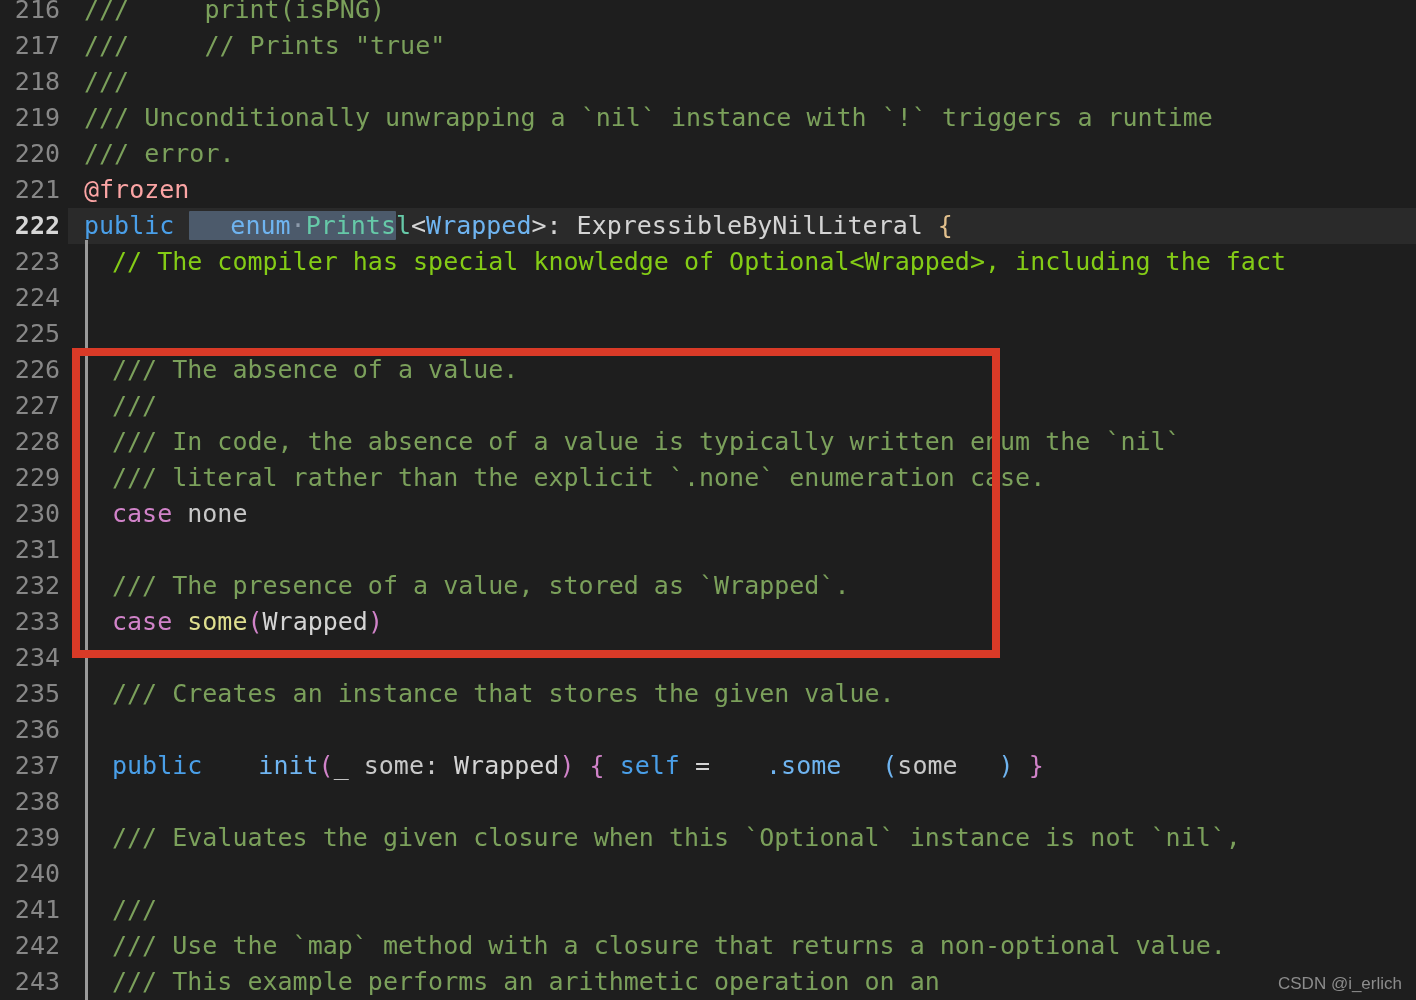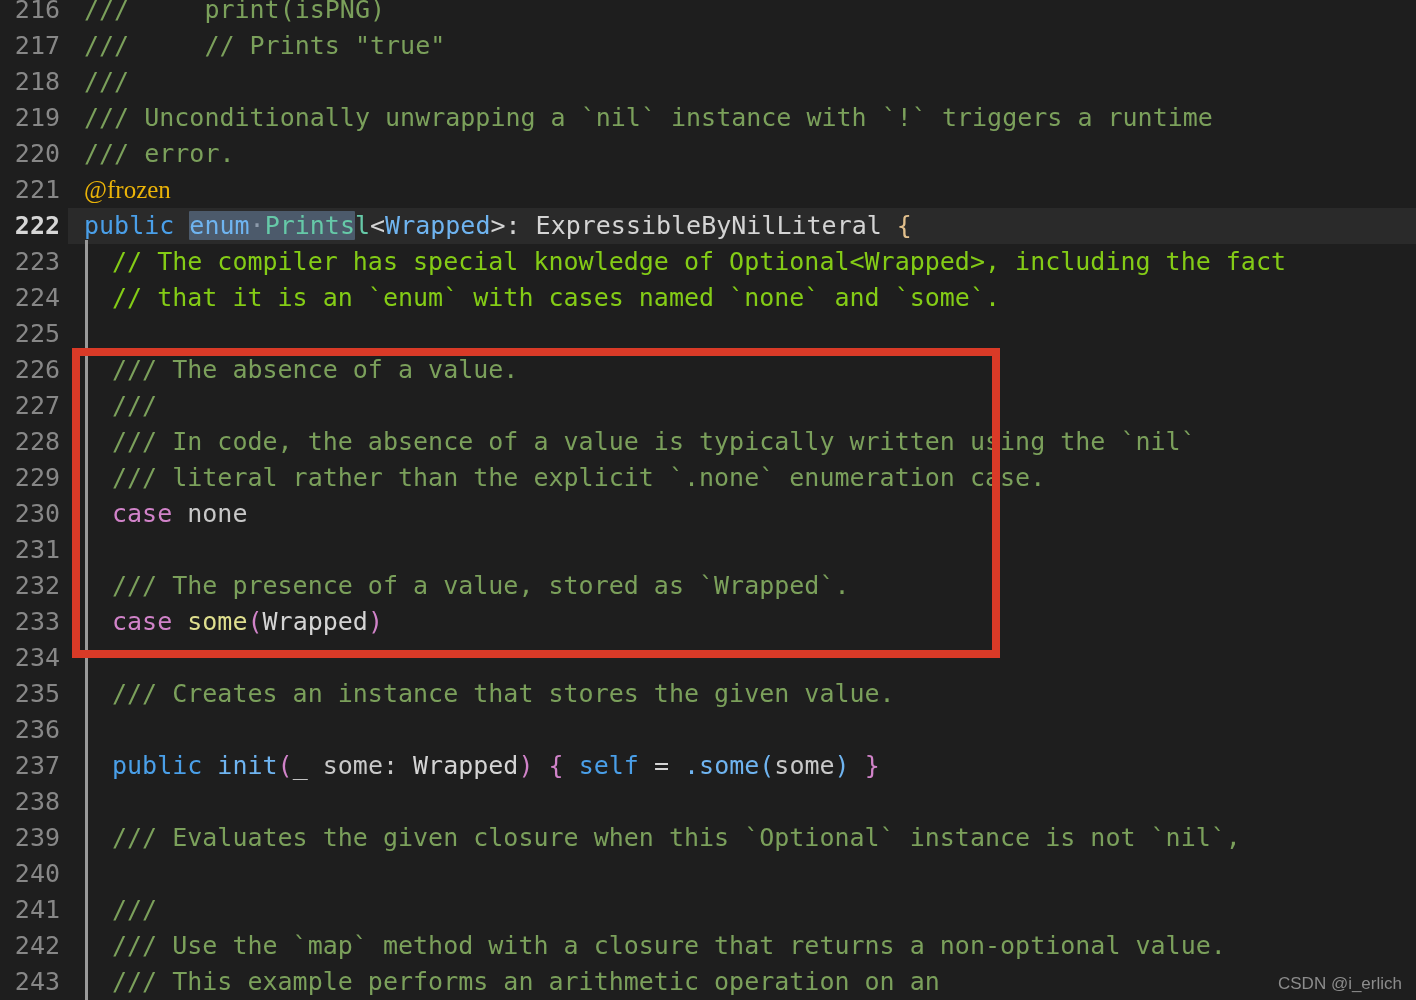"@frozen" .c-attr { color: #eab308 -> #fca5a5; font-family: Liberation Serif, serif -> none }
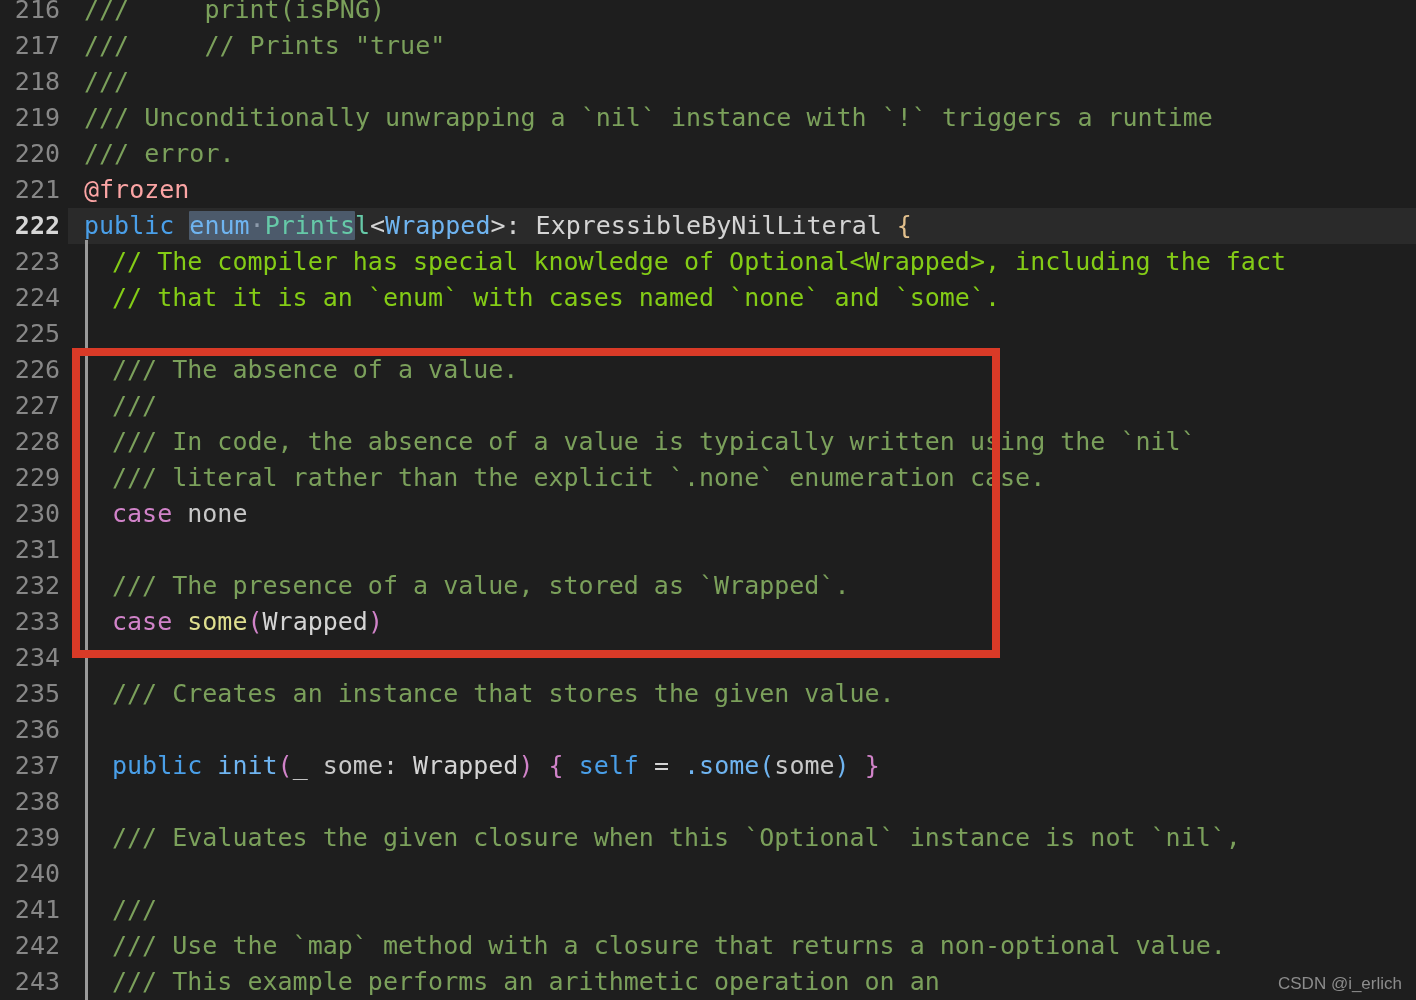"enum" .c-kw2 { margin-left: none -> 41px }
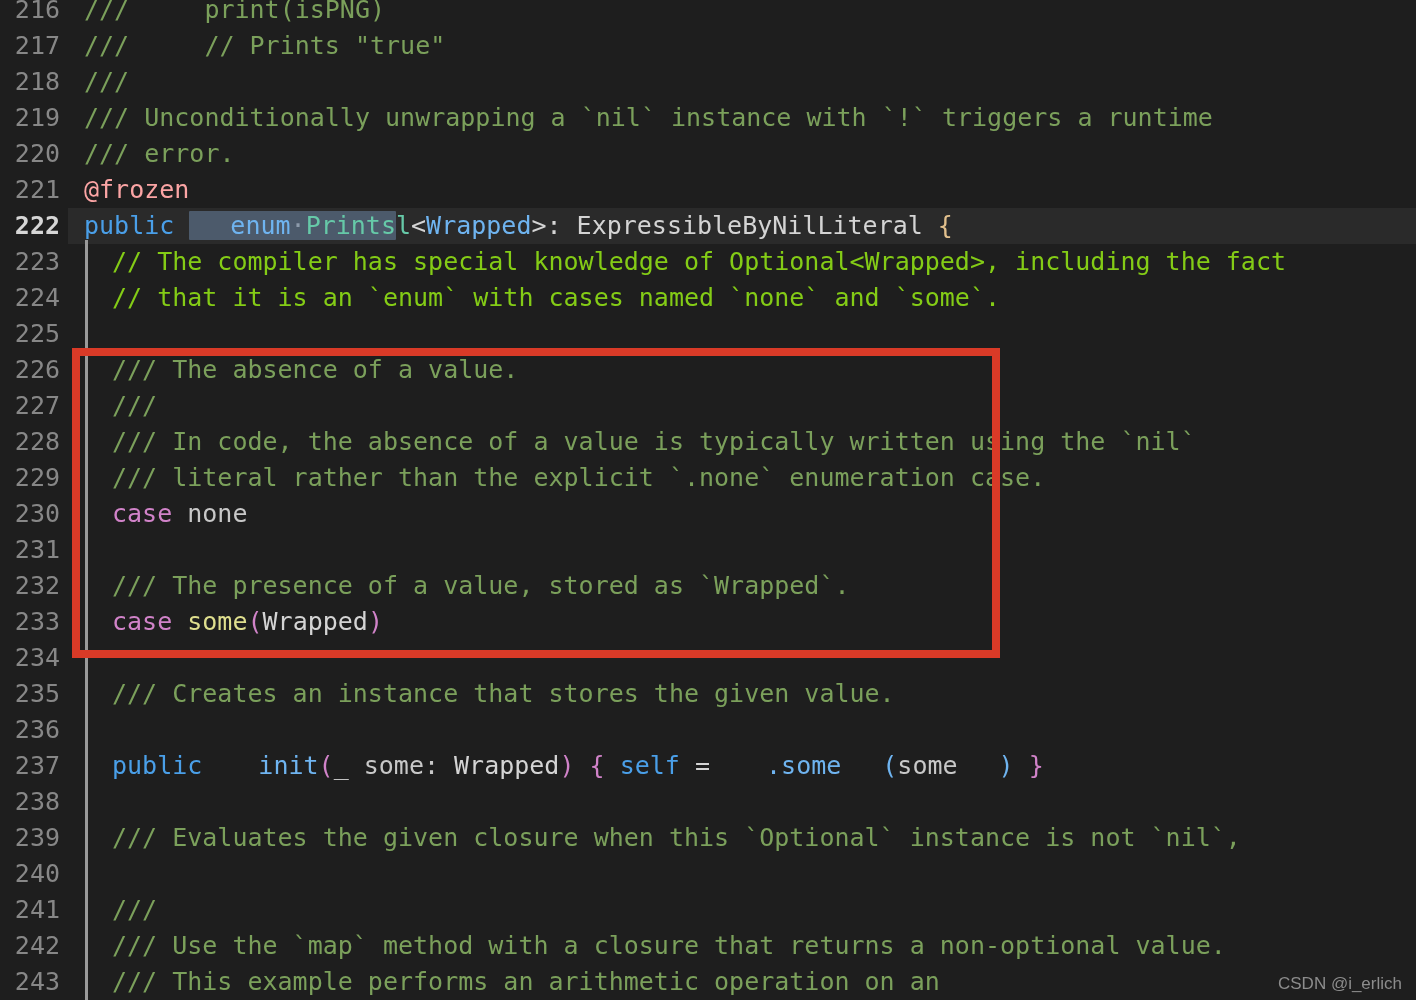"// that it is an" div.line { html: <div> <span>// that it is an `enum` with cases named `none` and `some`.</span> </div> -> none }
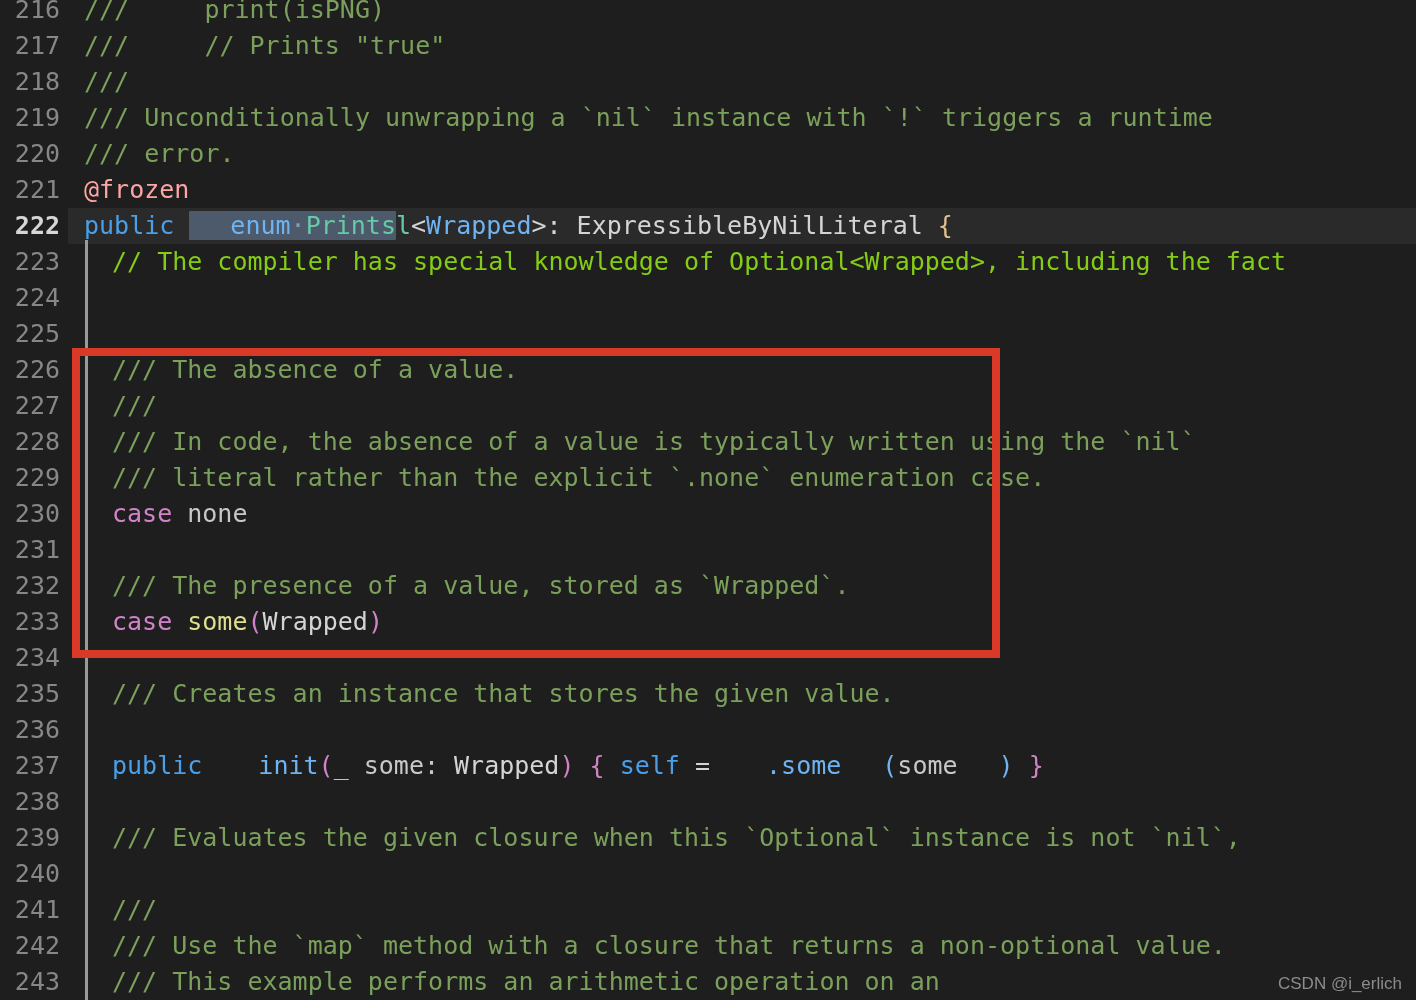"/// In code, the absence" span.txt { text: using -> enum }
